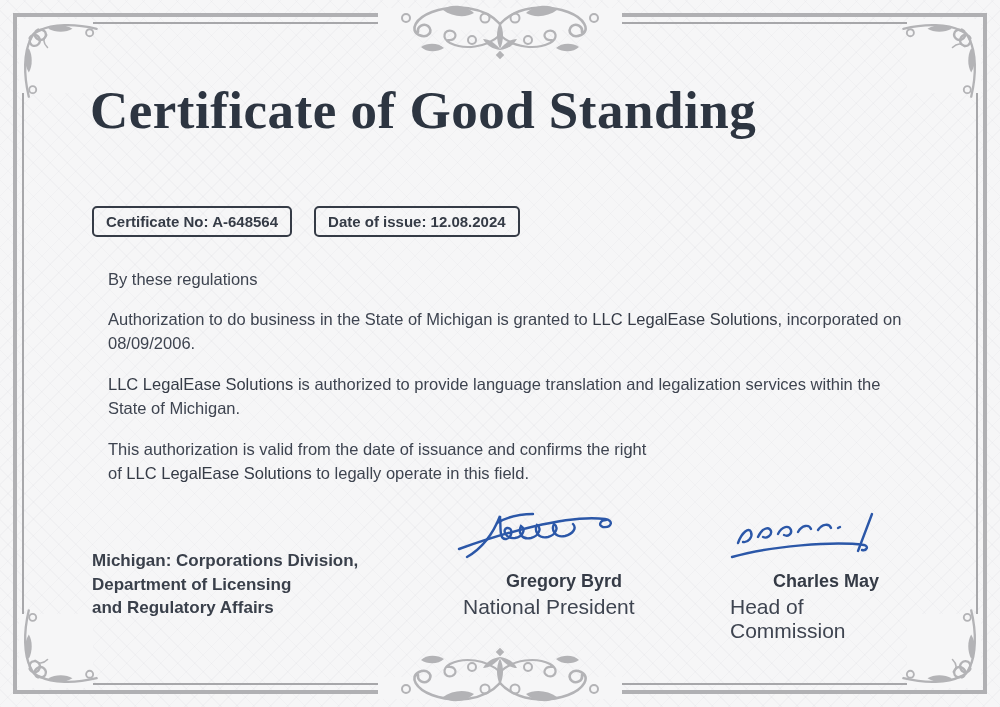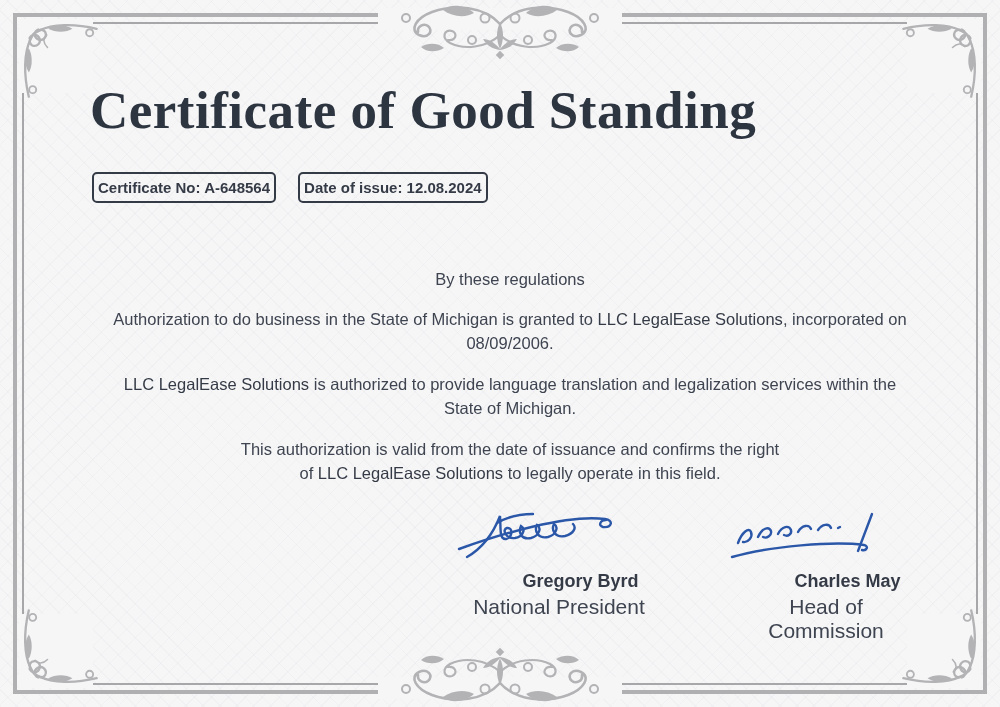"Certificate of Good Standing" .page { text-align: center -> none }
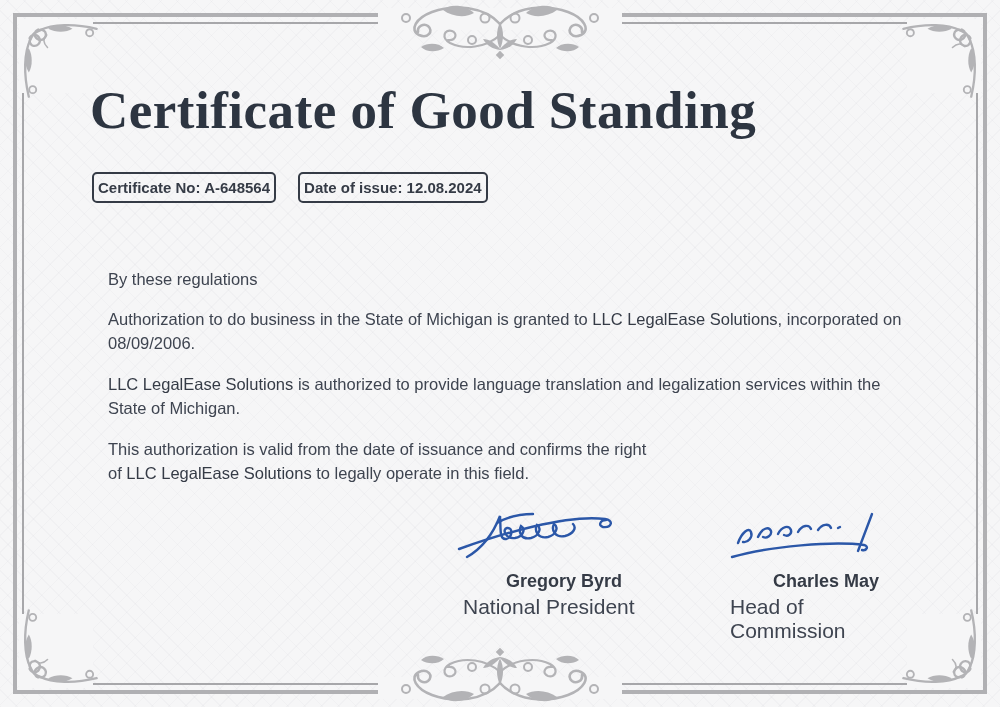"Certificate No: A-648564" .badge { margin-top: none -> 34px; padding: 5px 4px -> 5px 12px }
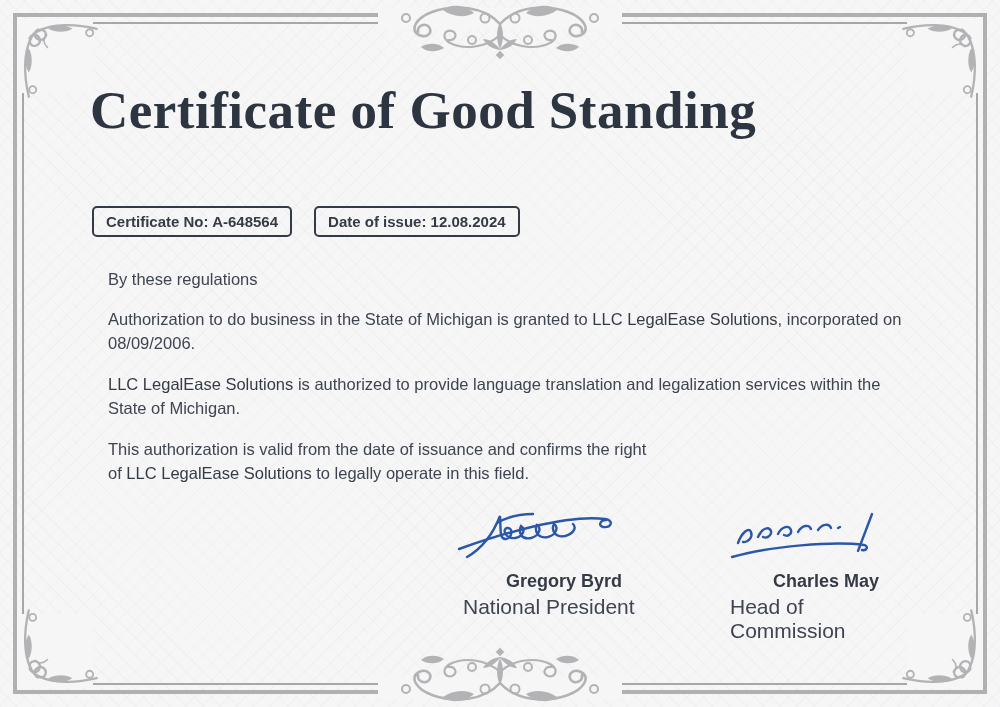"Michigan: Corporations Division," div.issuer { html: none -> <div> <div>Michigan: Corporations Division,</div> <div>Department of Licensing</div> <div>and Regulatory Affairs</div> </div> }
